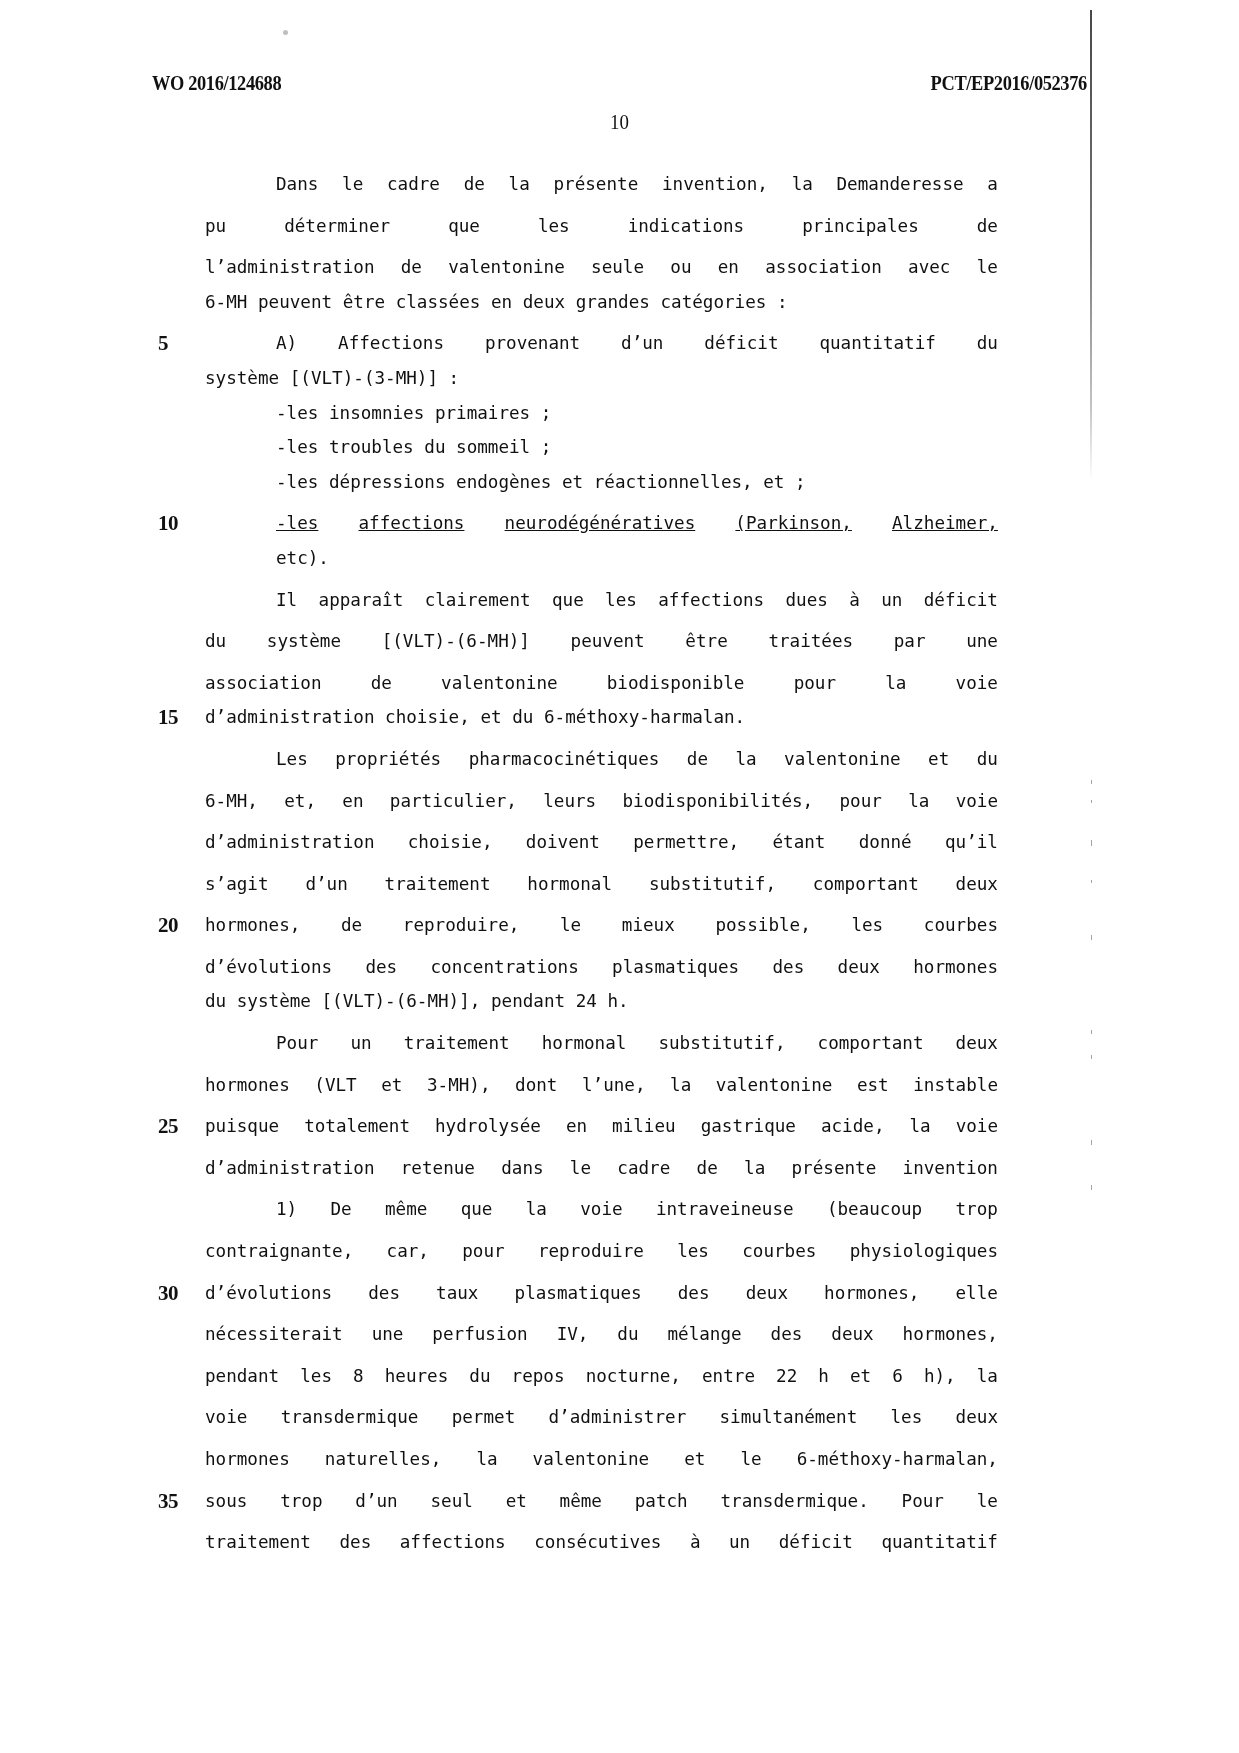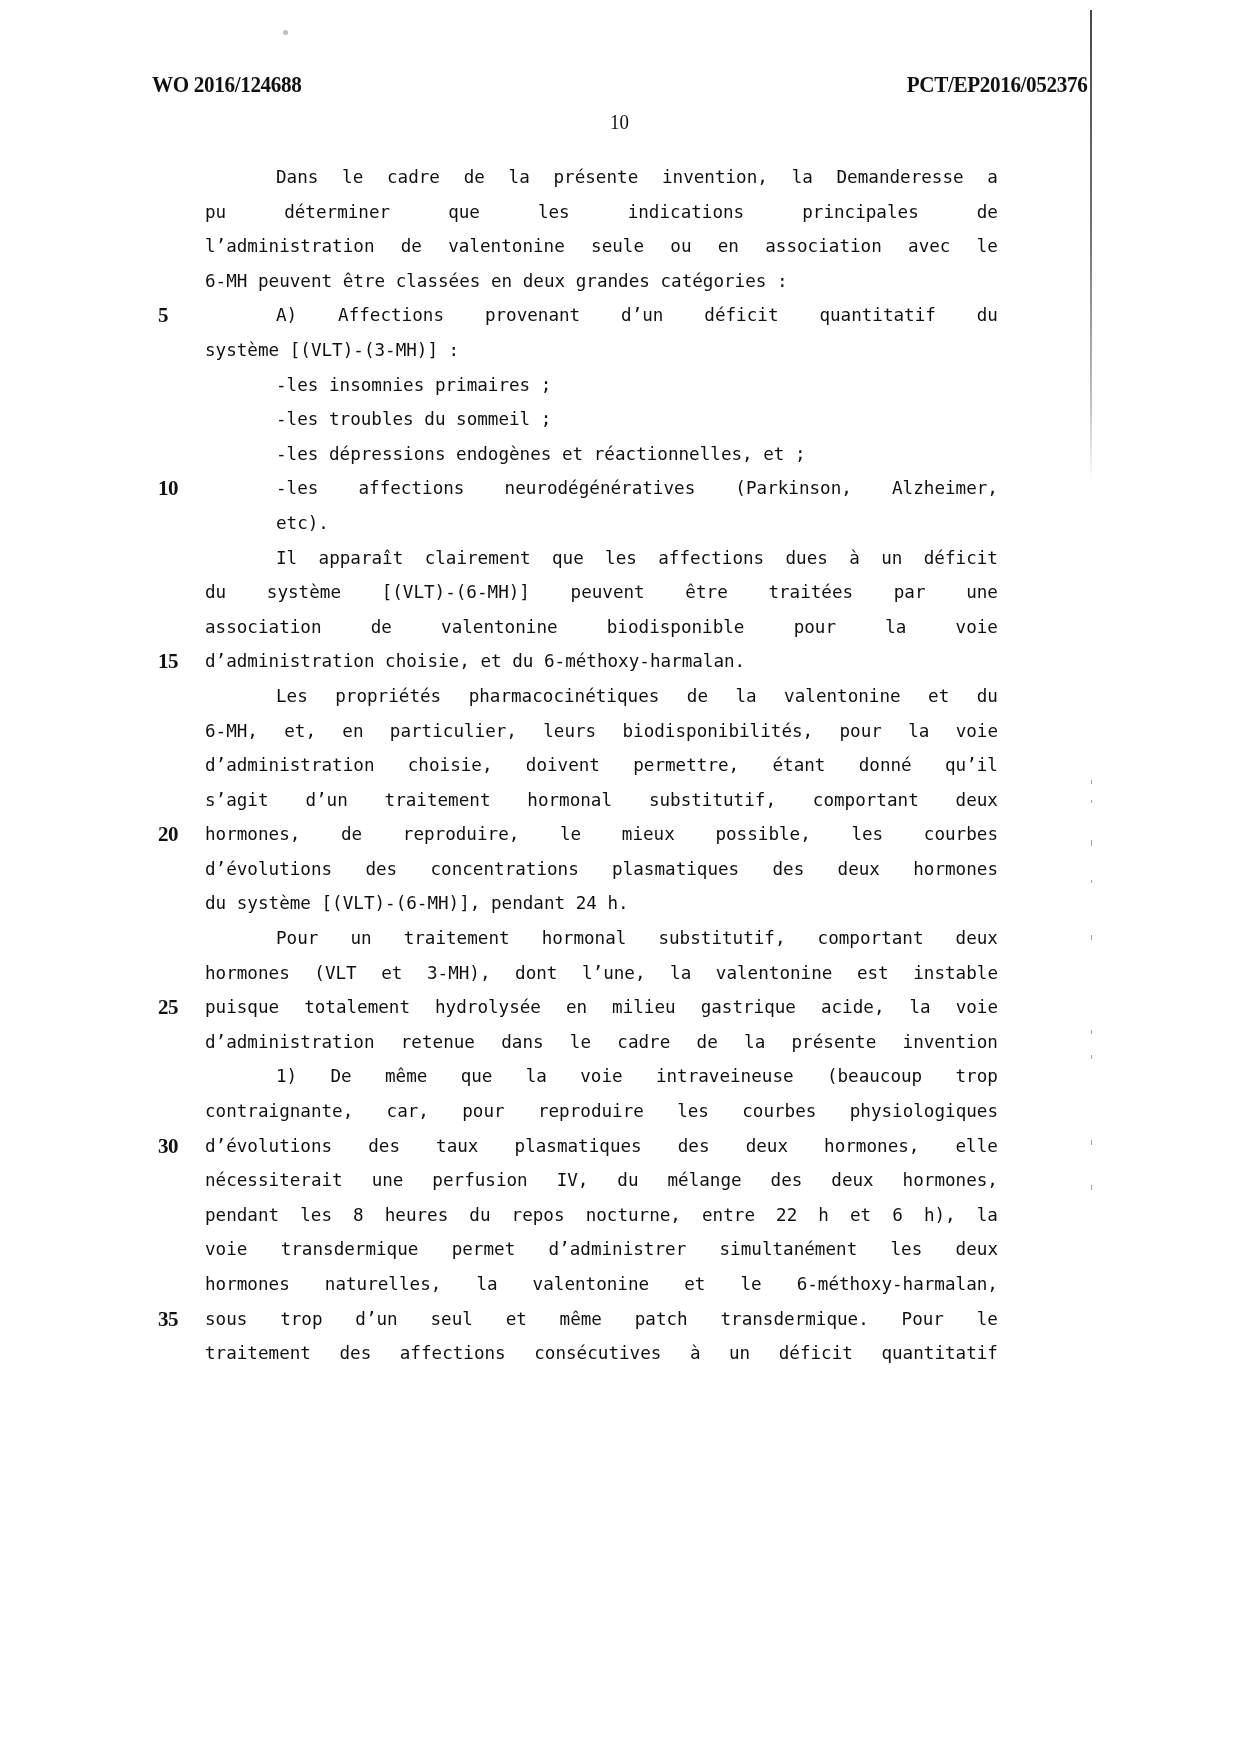"WO 2016/124688" .runhead { font-size: 23px -> 20px }
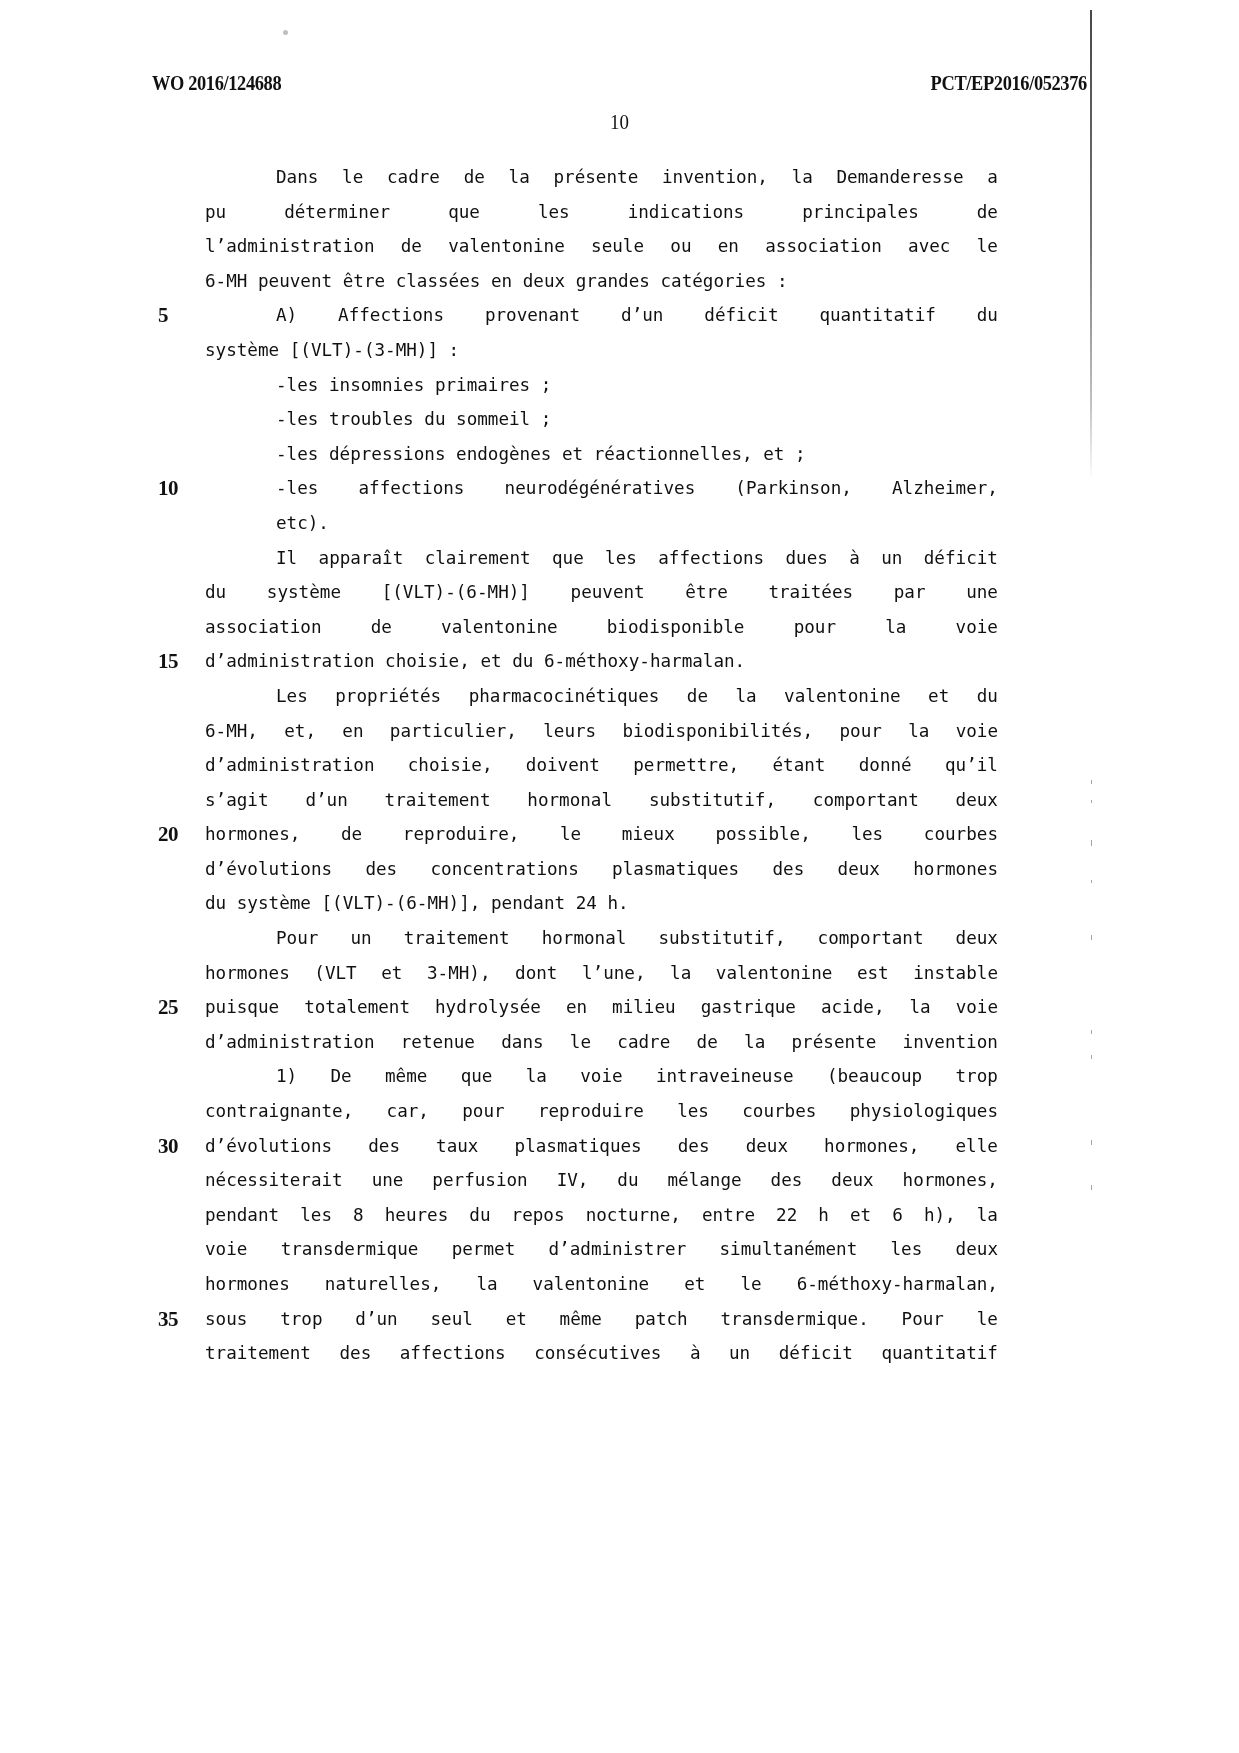"Dans" .tline .just { margin-top: none -> 7px }
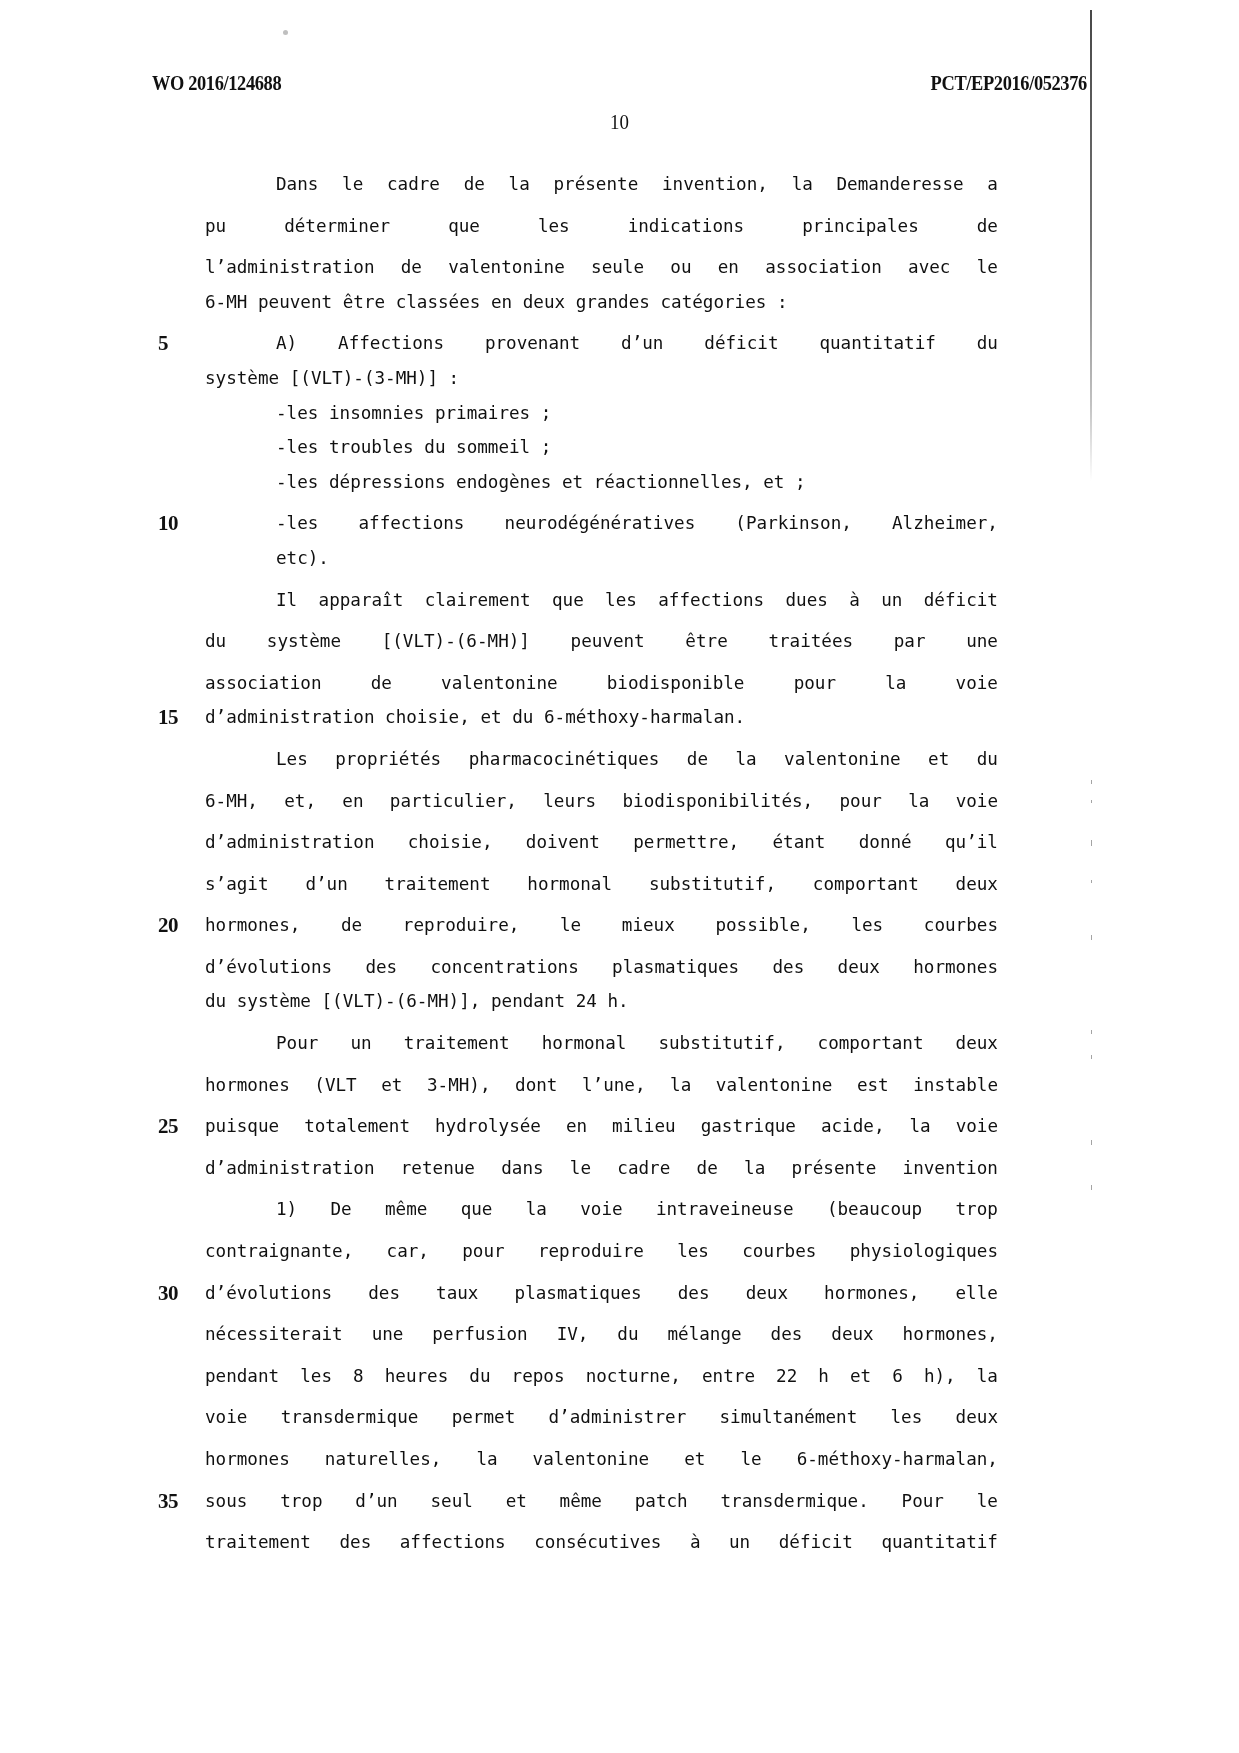"-les insomnies primaires ;" .indent-dash { text-decoration: none -> underline }
